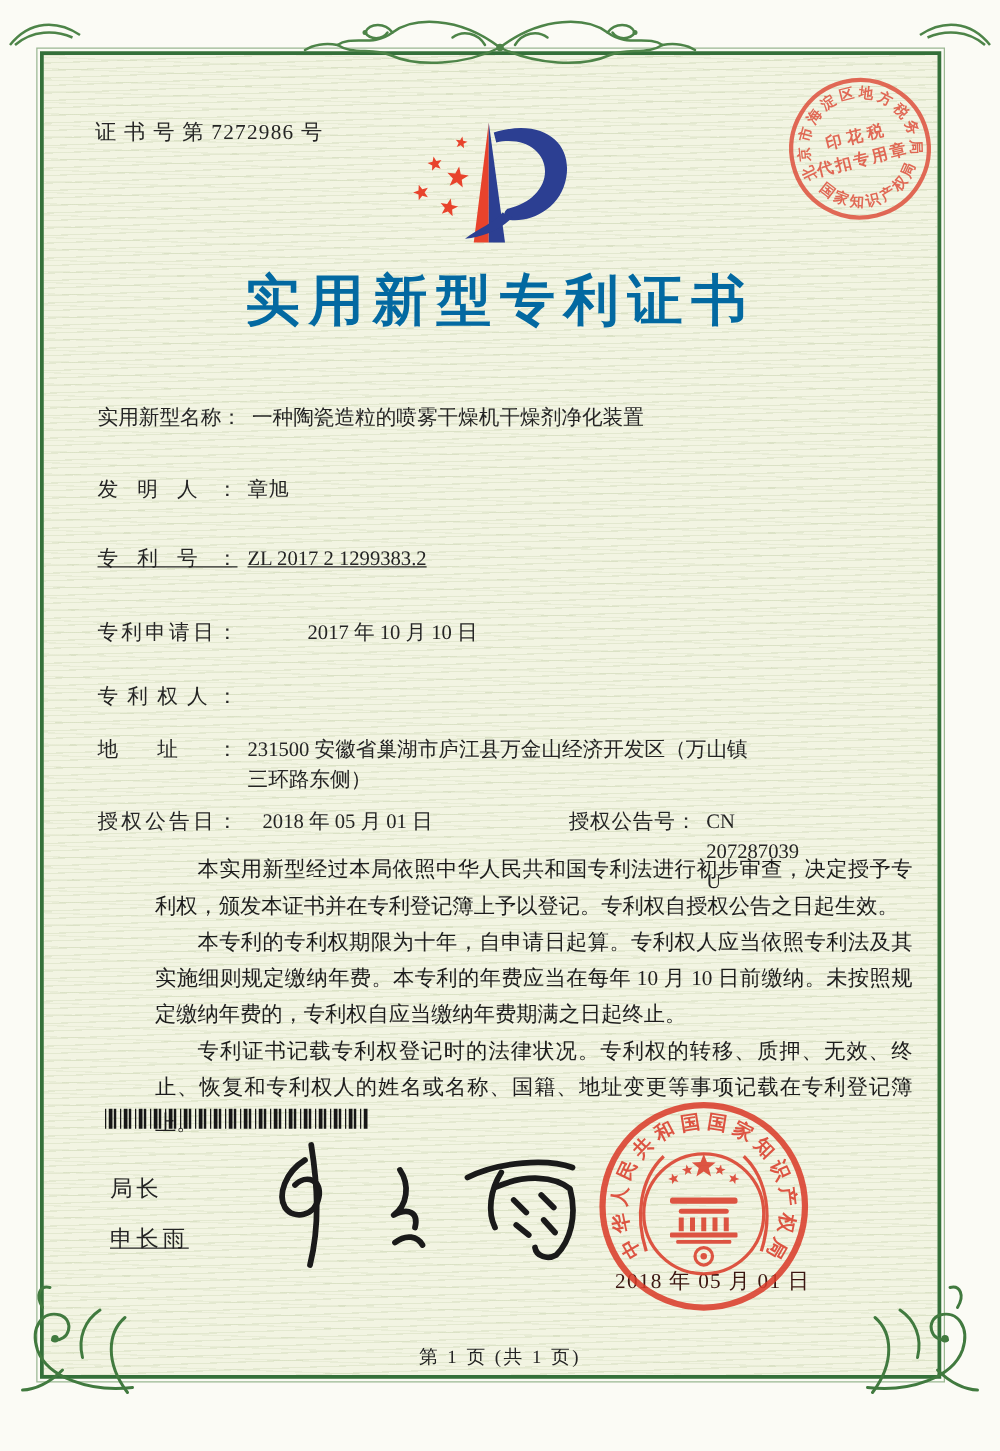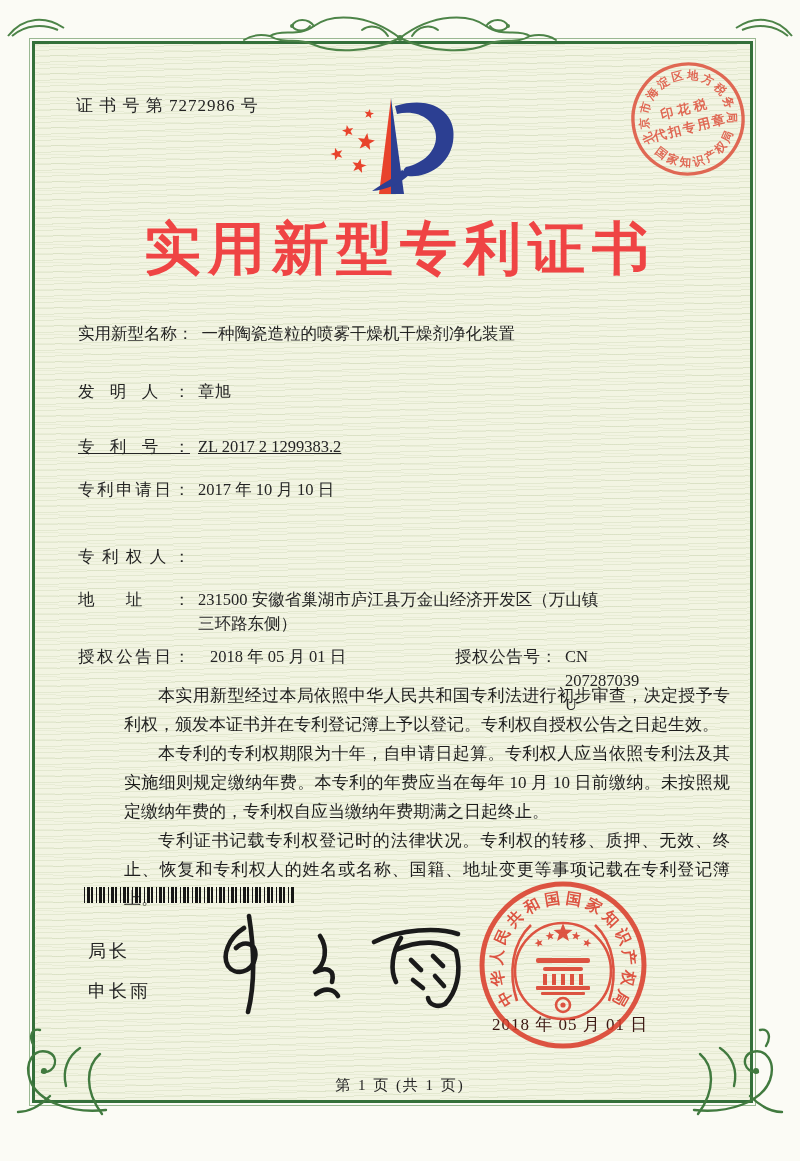"实用新型专利证书" .title { color: #ef4444 -> #0369a1; font-size: 57px -> 44px }
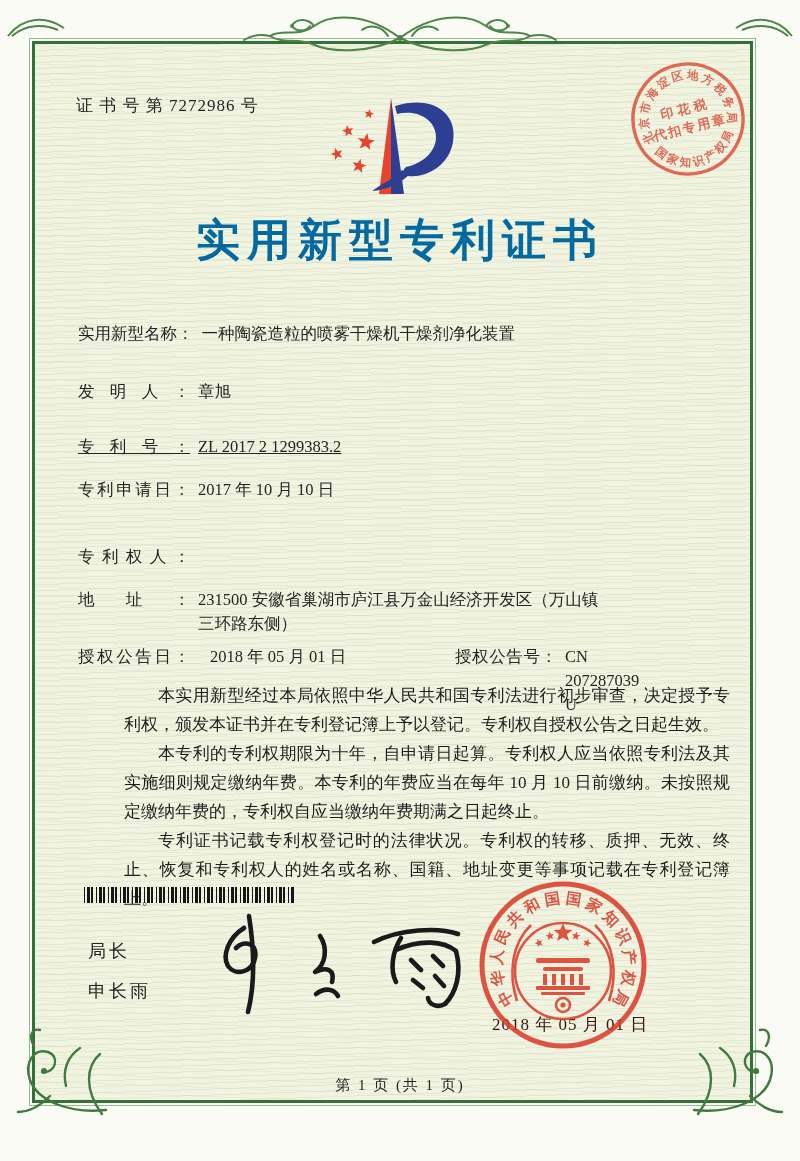"专利申请日：" div.row { gap: none -> 48px; top: 156px -> 172px }
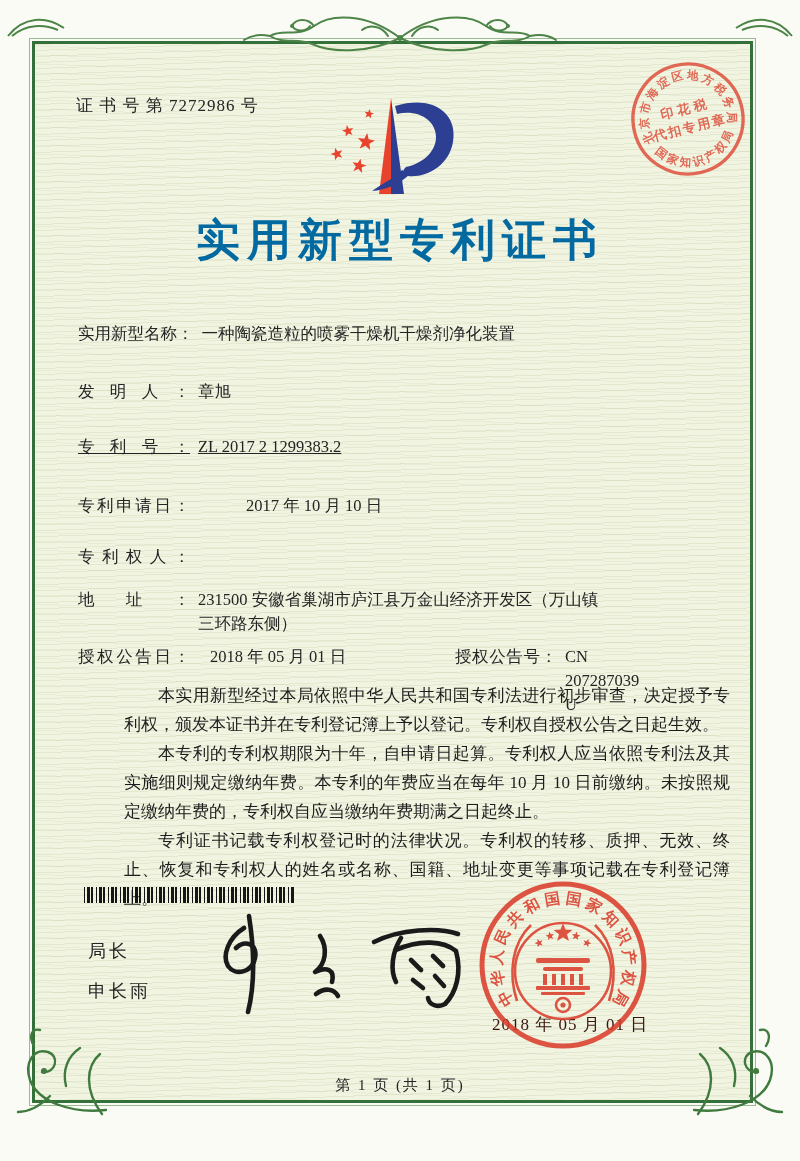"申长雨" .issuer-name { text-decoration: none -> underline }
